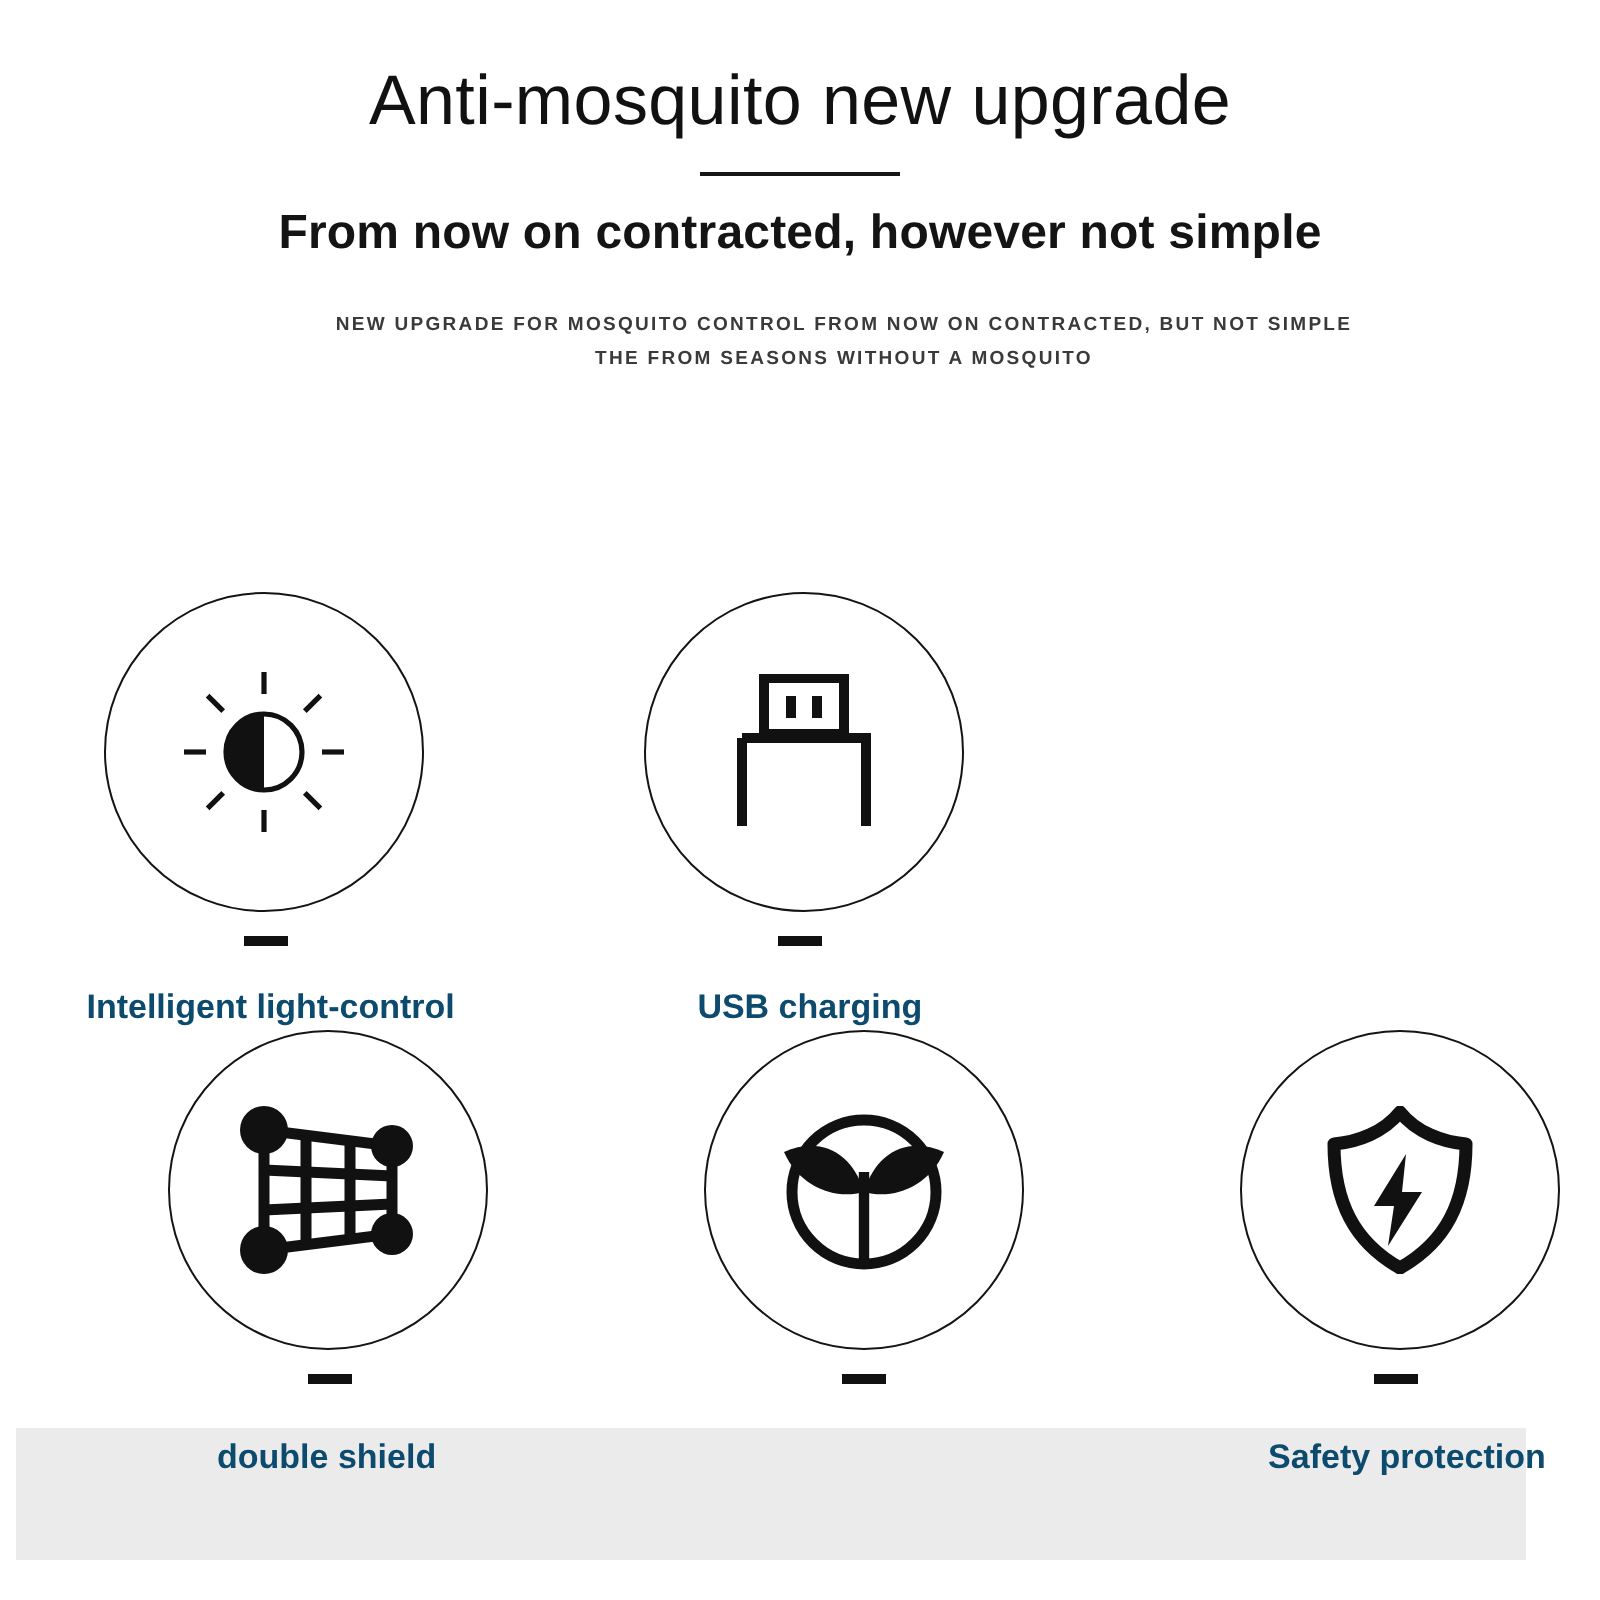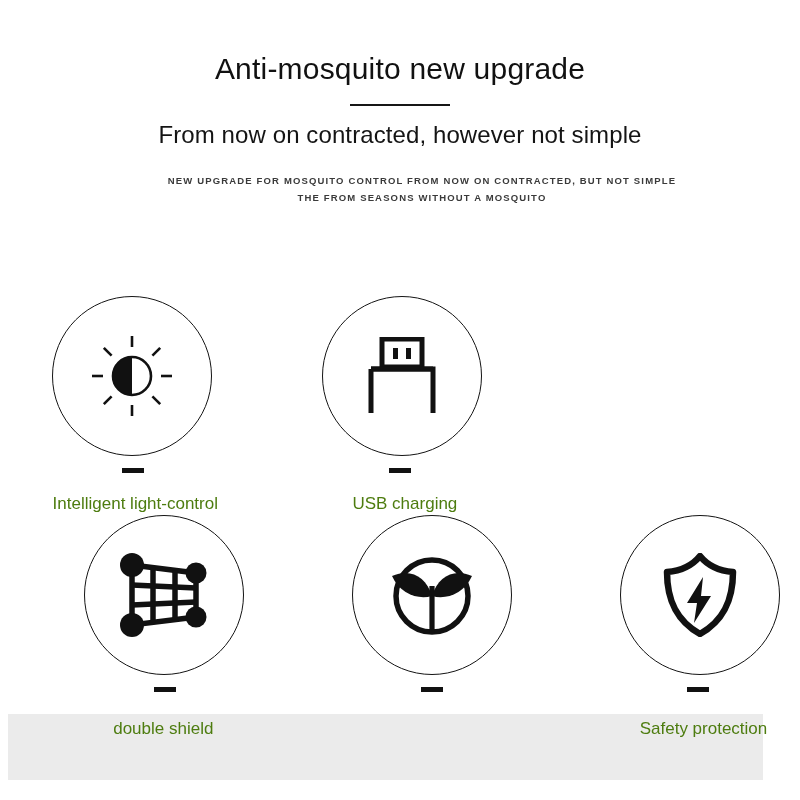"Anti-mosquito new upgrade" .title { font-size: 30px -> 35px; padding-top: 48px -> 30px }
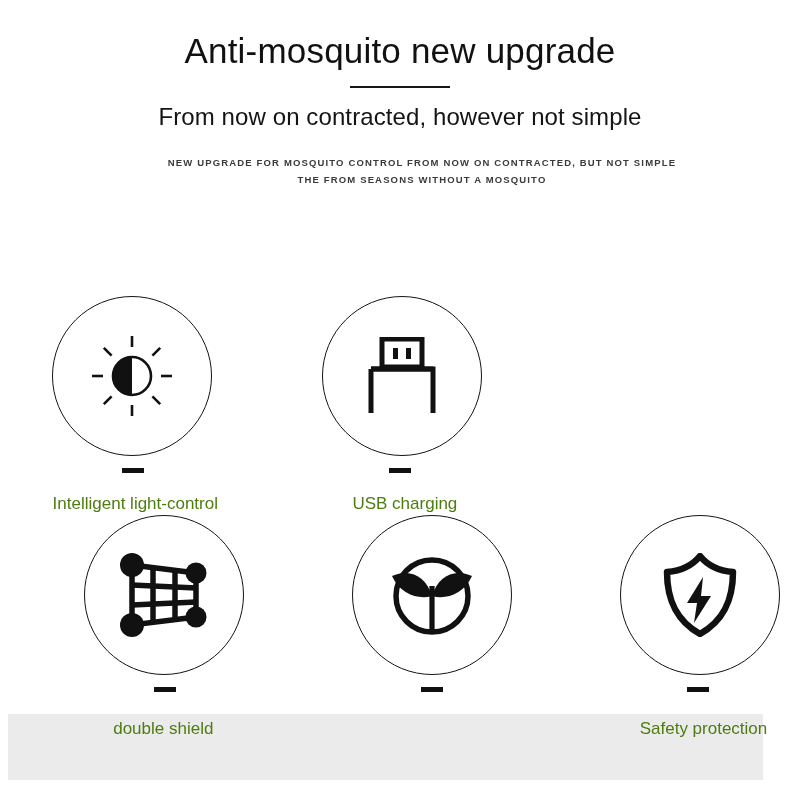"From now on contracted, however" .subtitle { font-weight: 400 -> 700 }
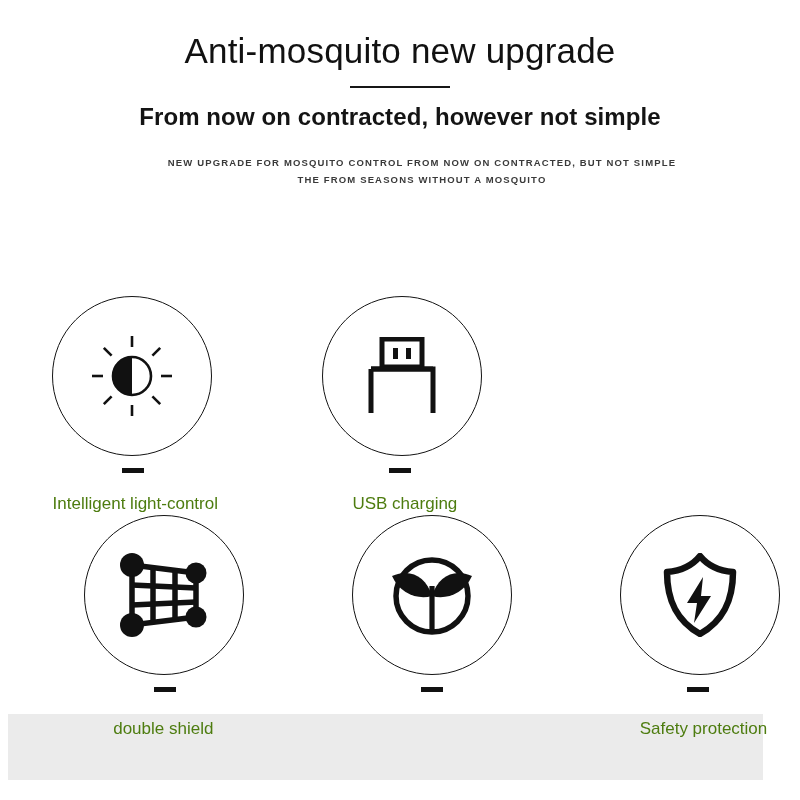"Intelligent light-control" .label { color: #4d7c0f -> #0c4a6e; font-weight: 400 -> 700 }
